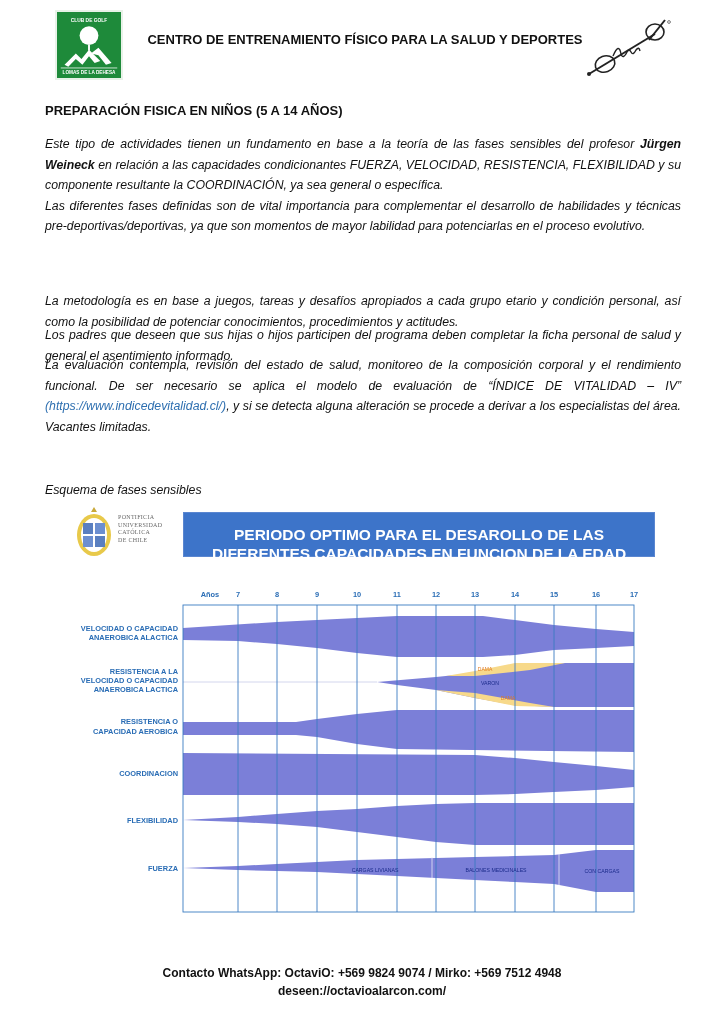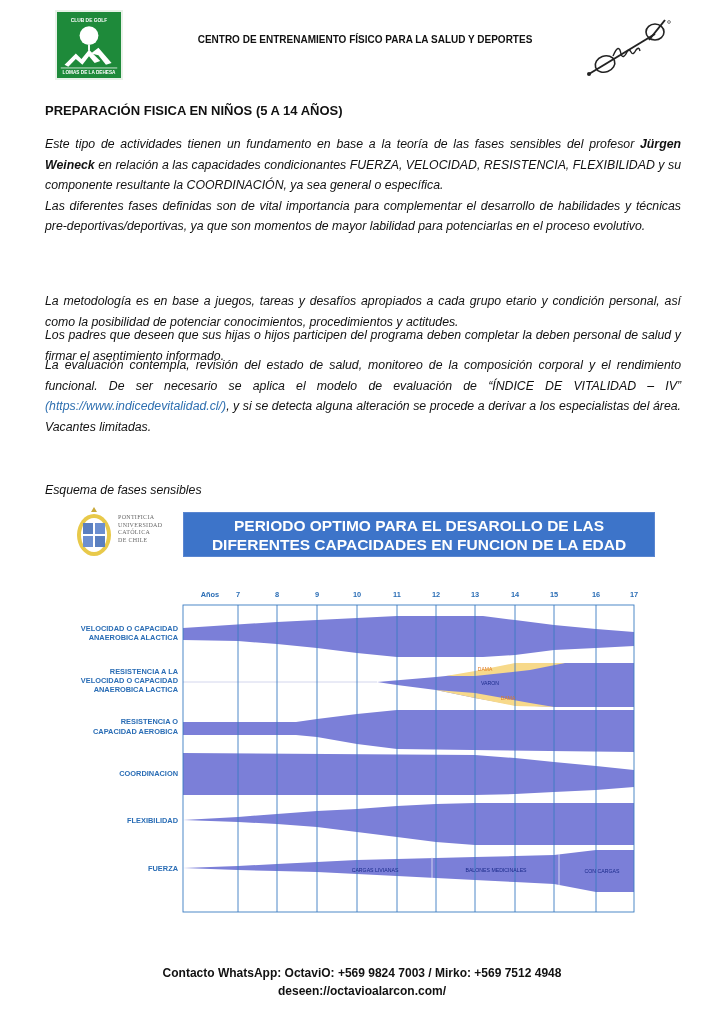"CENTRO DE ENTRENAMIENTO FÍSICO PARA" .header-title { font-size: 10px -> 13px }
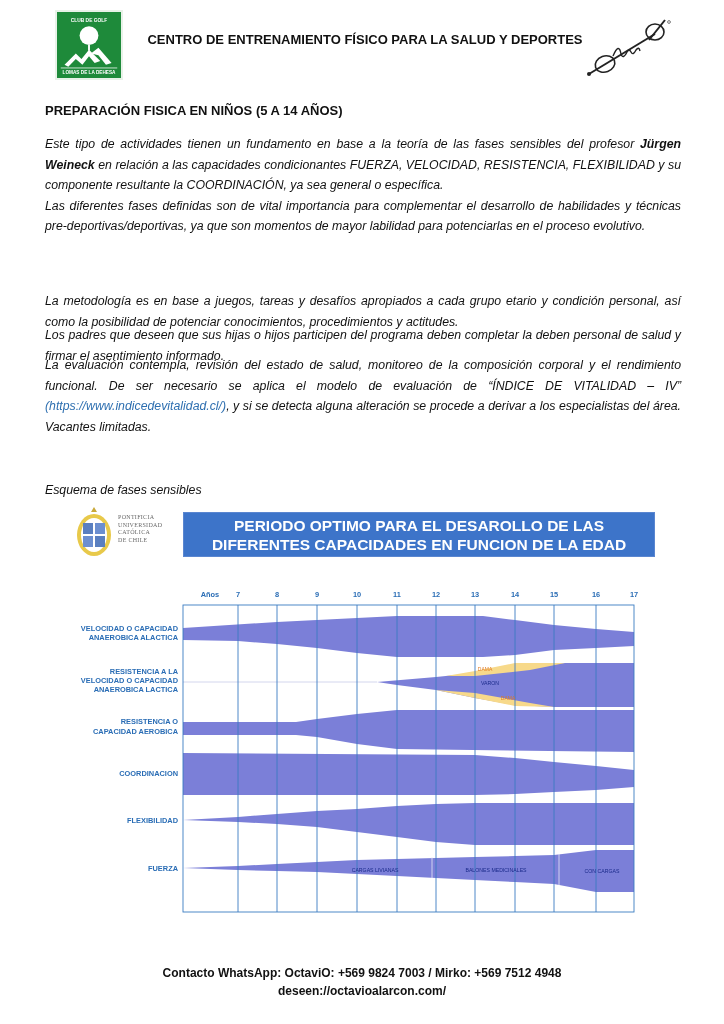"Los padres que deseen que" div.abs { text: deben personal de salud y firmar -> ficha personal de salud y general }
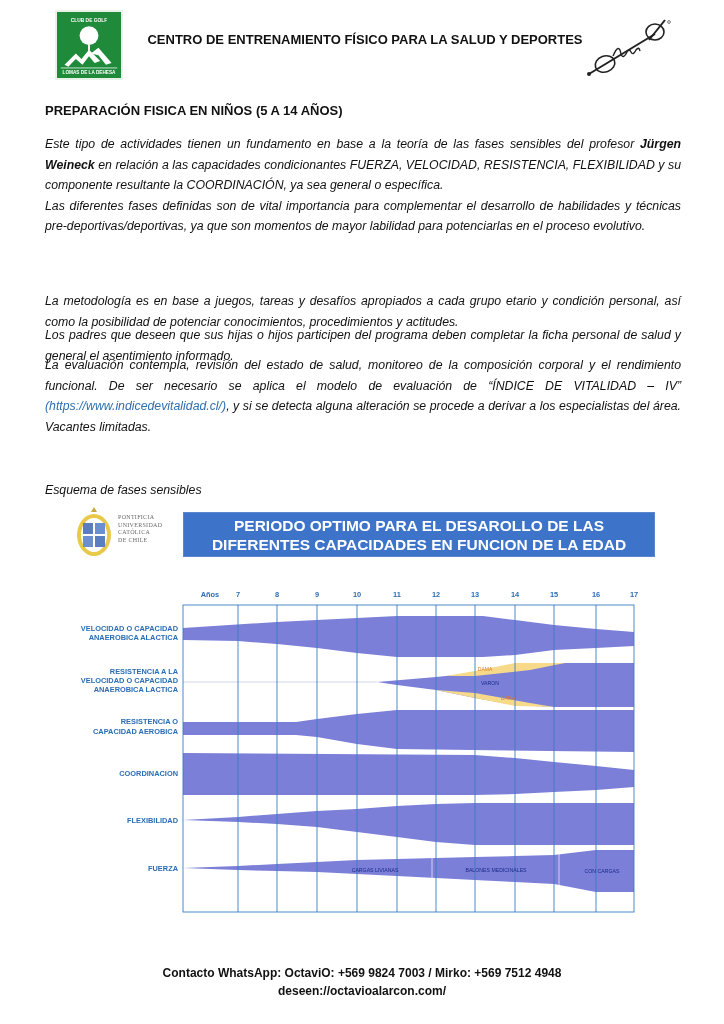"PERIODO OPTIMO PARA EL DESAROLLO" .chart-banner { padding-top: 3px -> 12px }
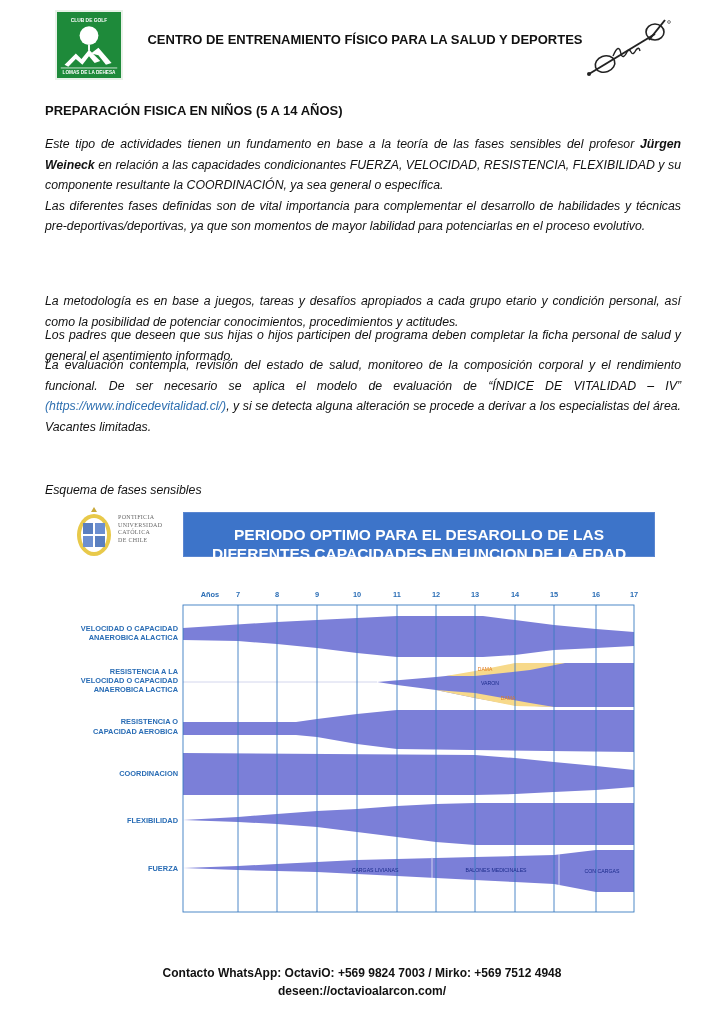"Contacto WhatsApp: OctaviO: +569 9824" div { text: 7003 -> 9074 }
